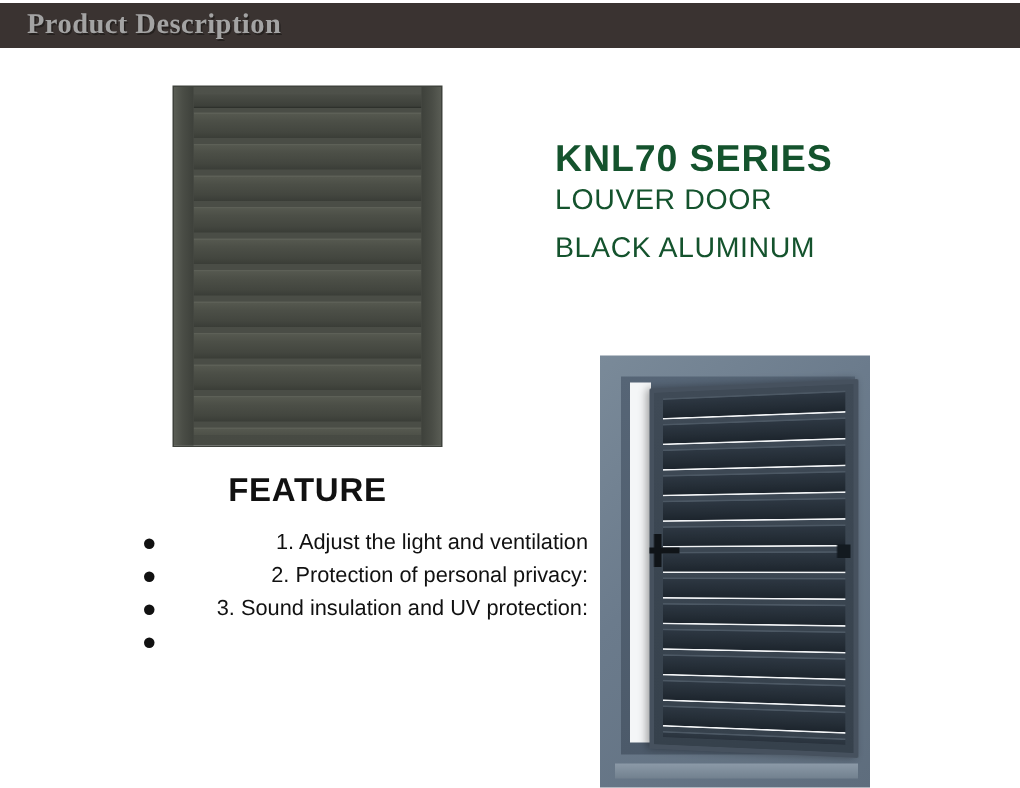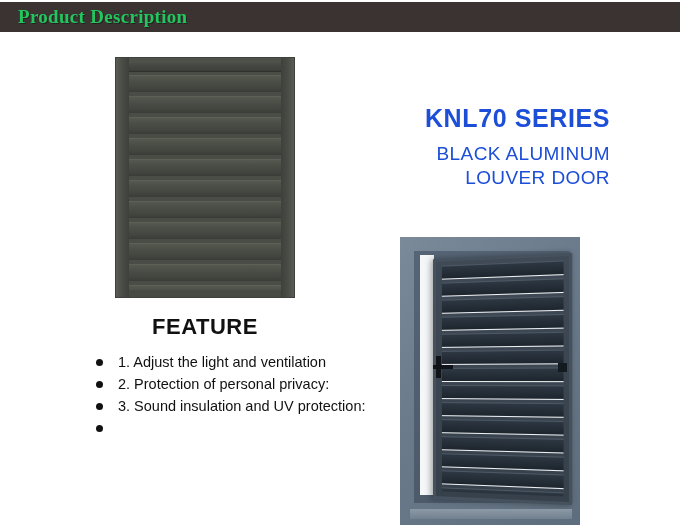"Product Description" .header-title { color: #22c55e -> #a3a3a3 }
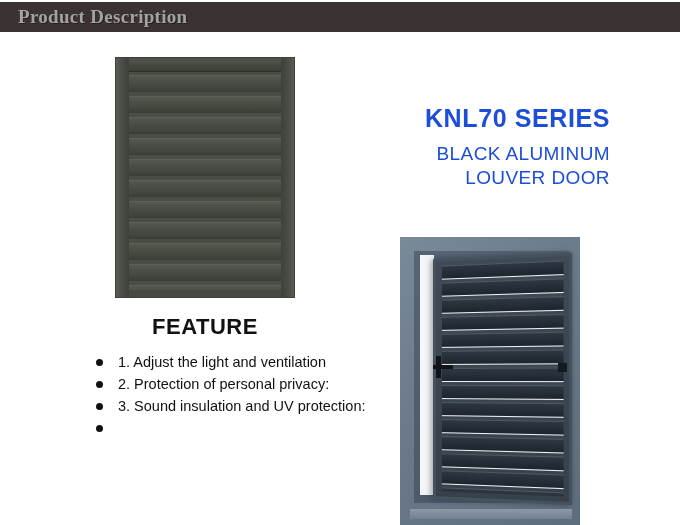"KNL70 SERIES" .title-block { color: #1d4ed8 -> #14532d; text-align: right -> left; top: 104px -> 92px }
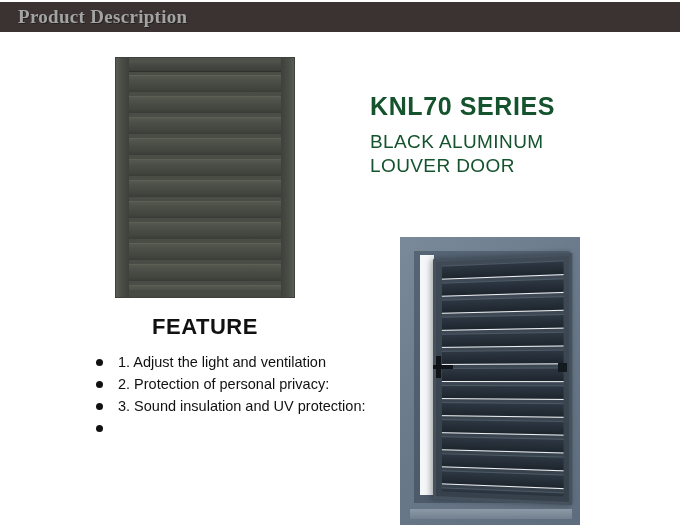"BLACK ALUMINUM" div.title-sub { order: before "LOUVER DOOR" -> after "LOUVER DOOR" }
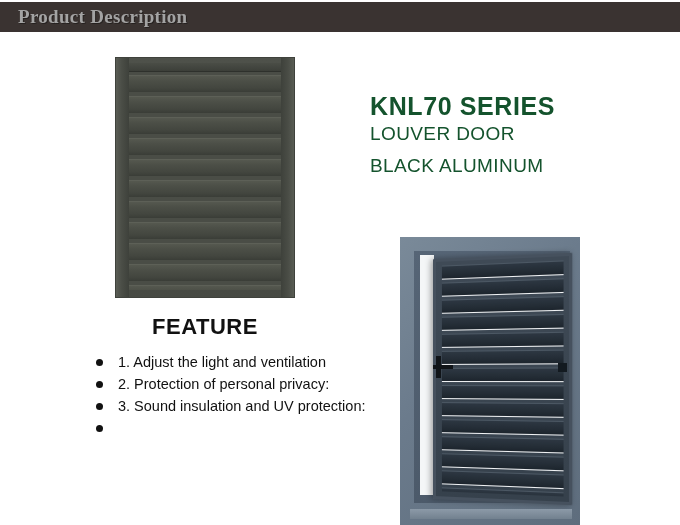"1. Adjust the light and" .feature-item { text-align: none -> right }
